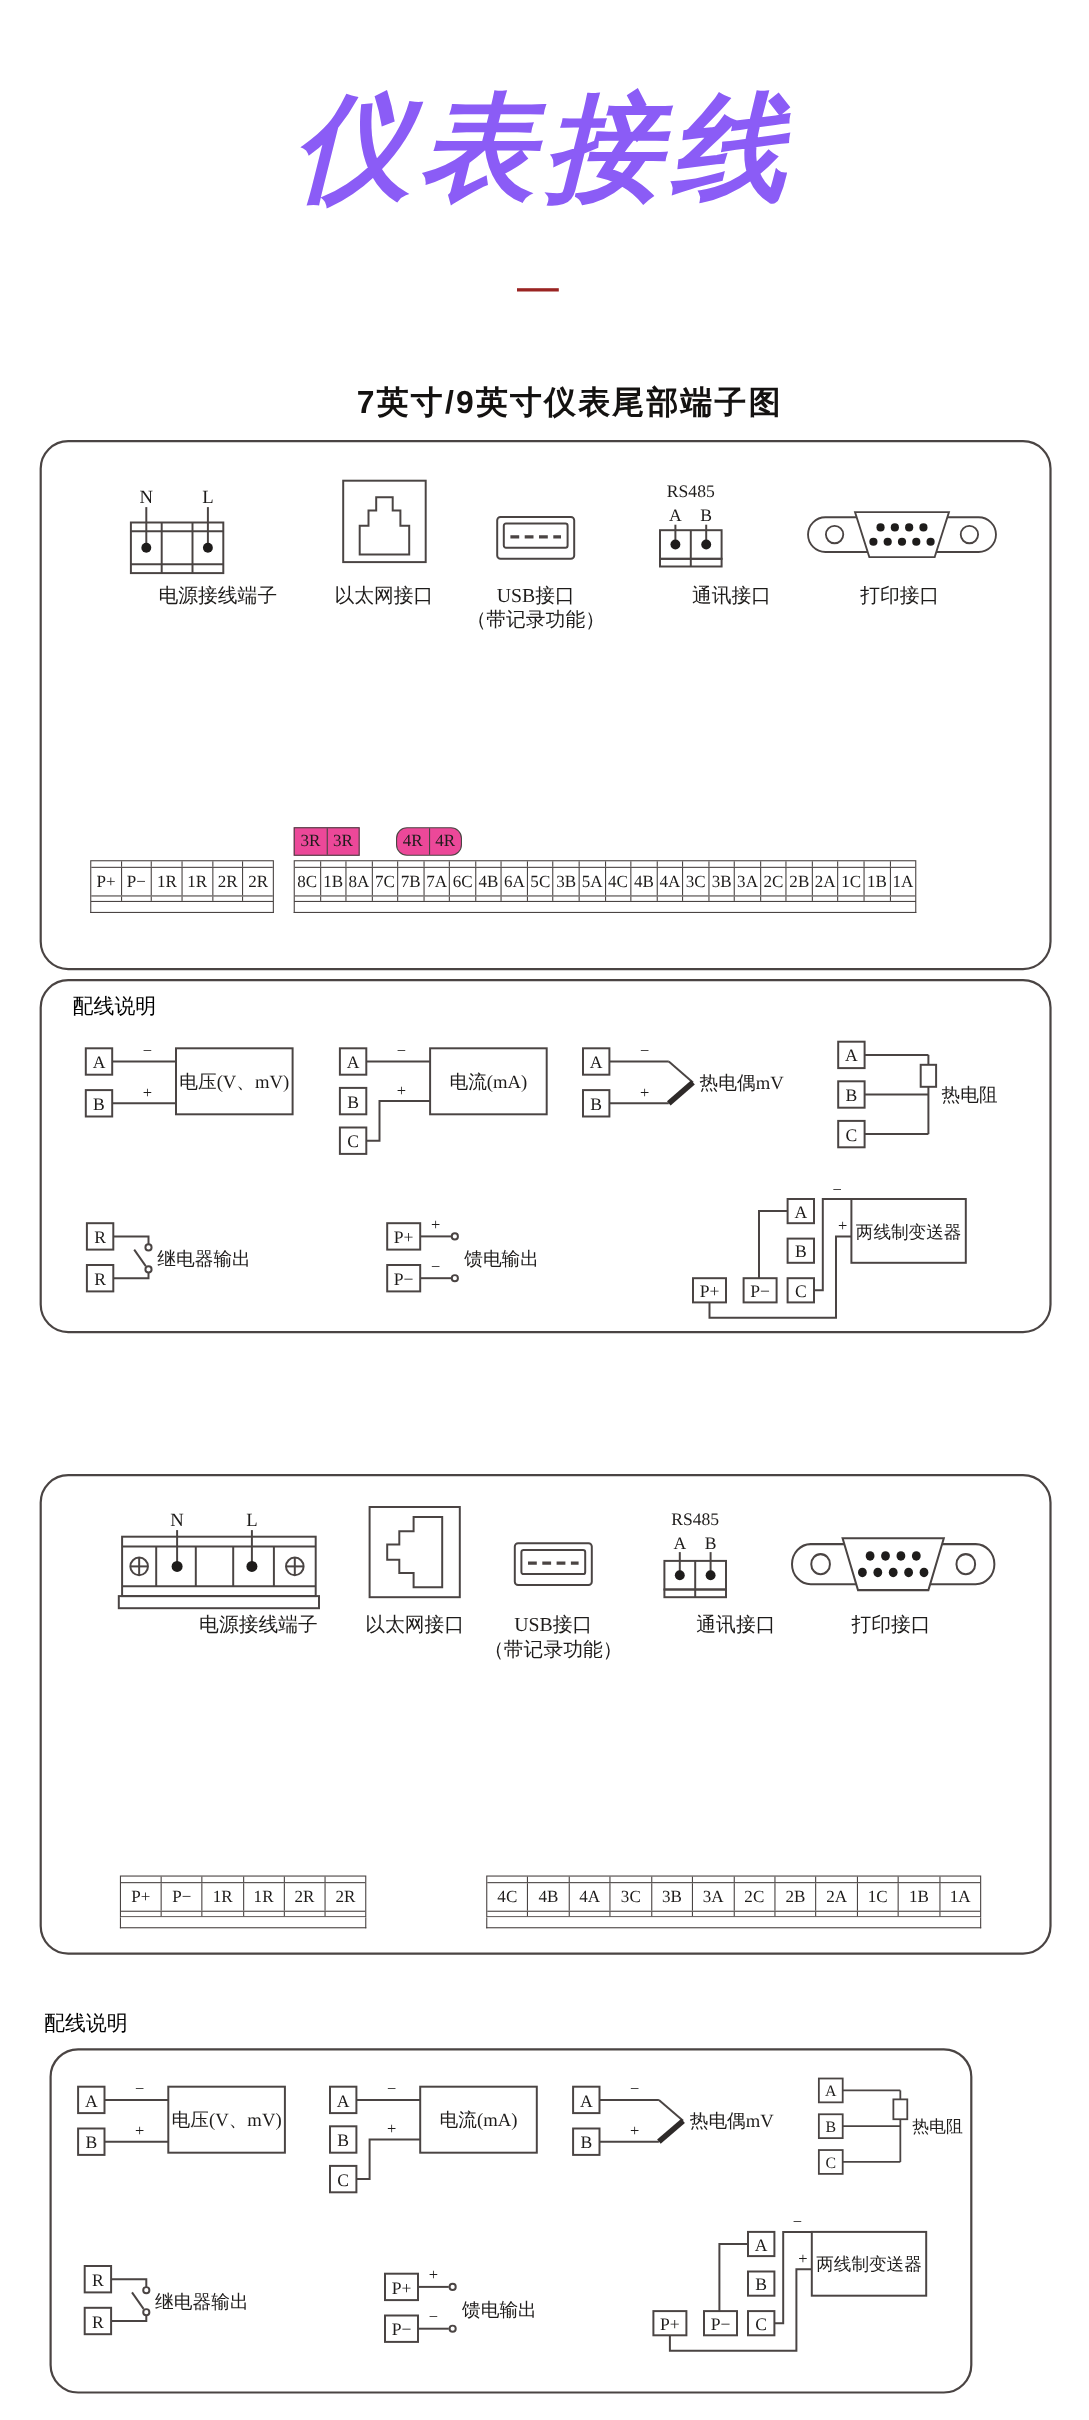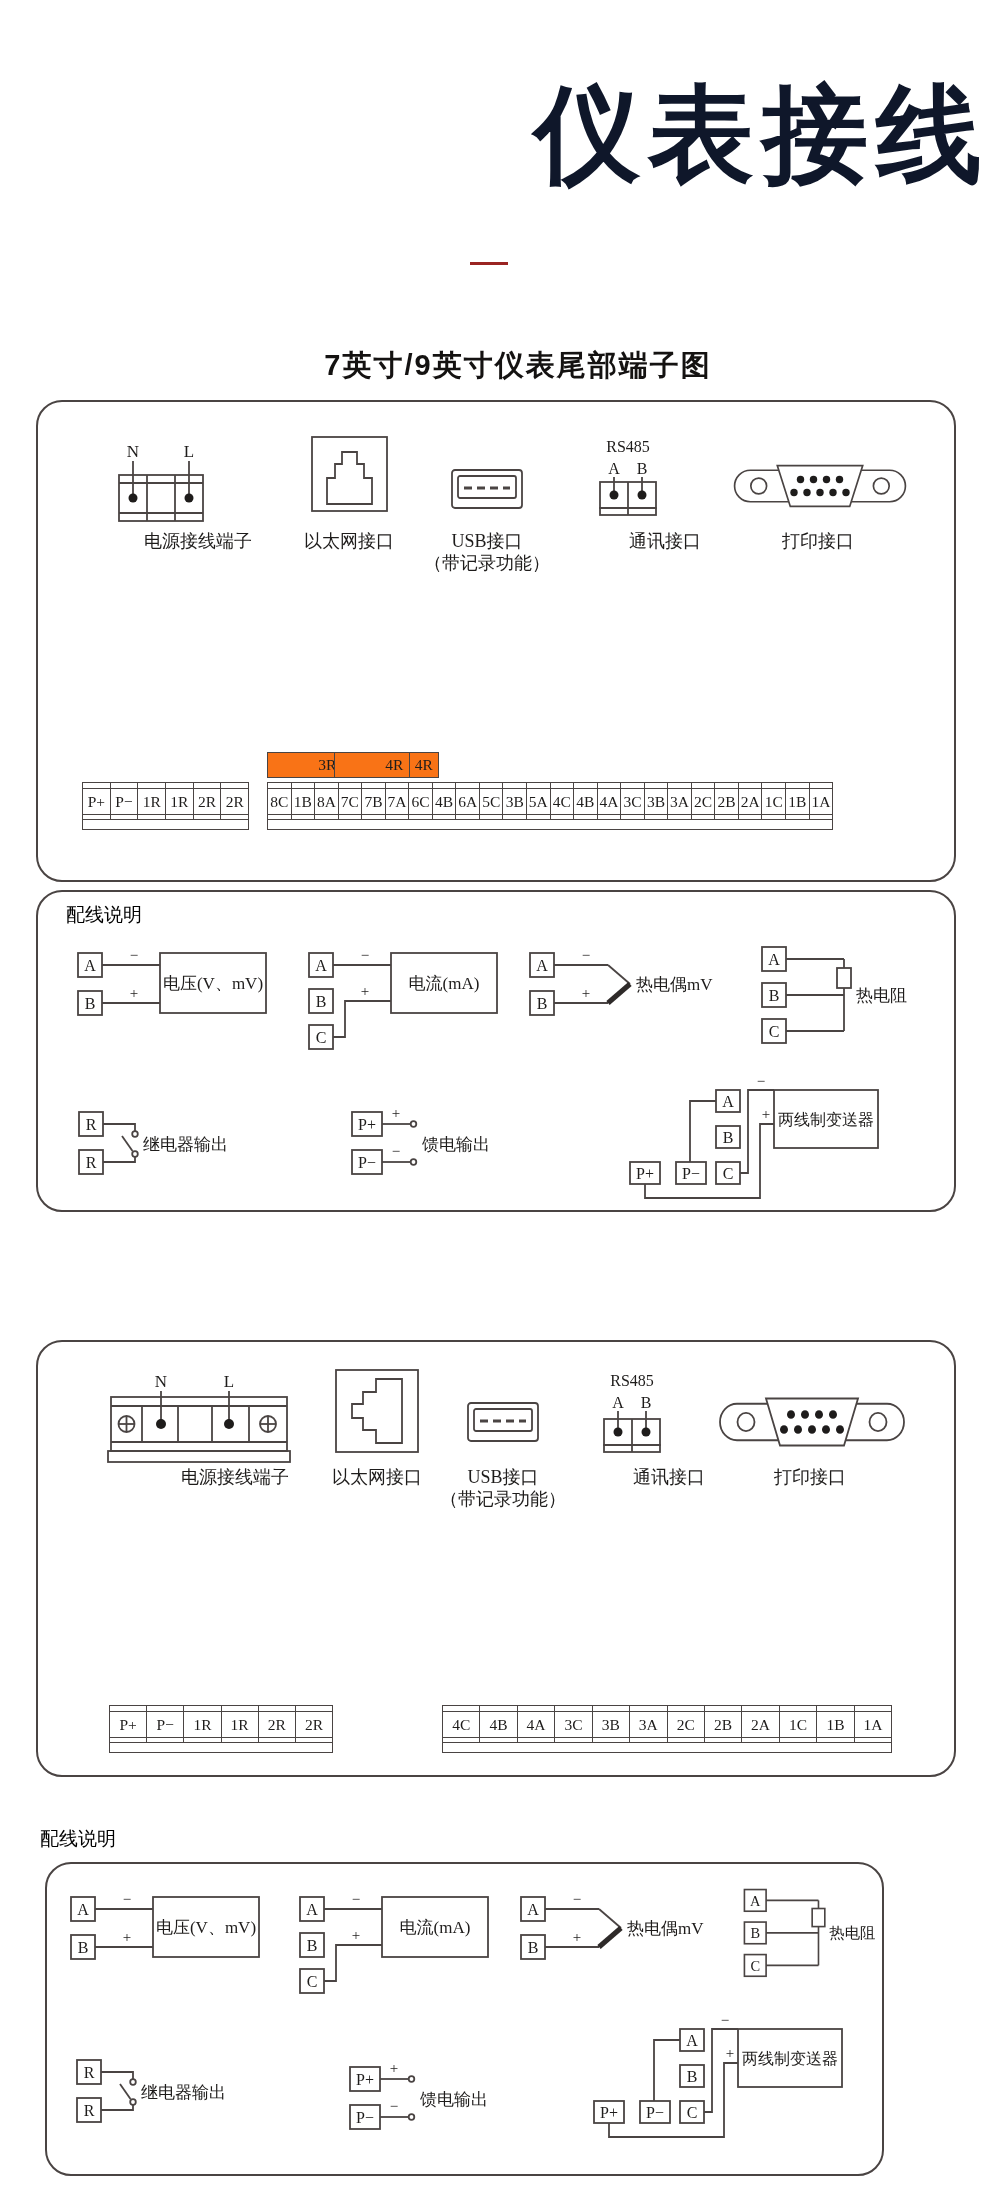"仪表接线" .main-title { color: #0f172a -> #8b5cf6; font-style: none -> italic; text-align: right -> center }
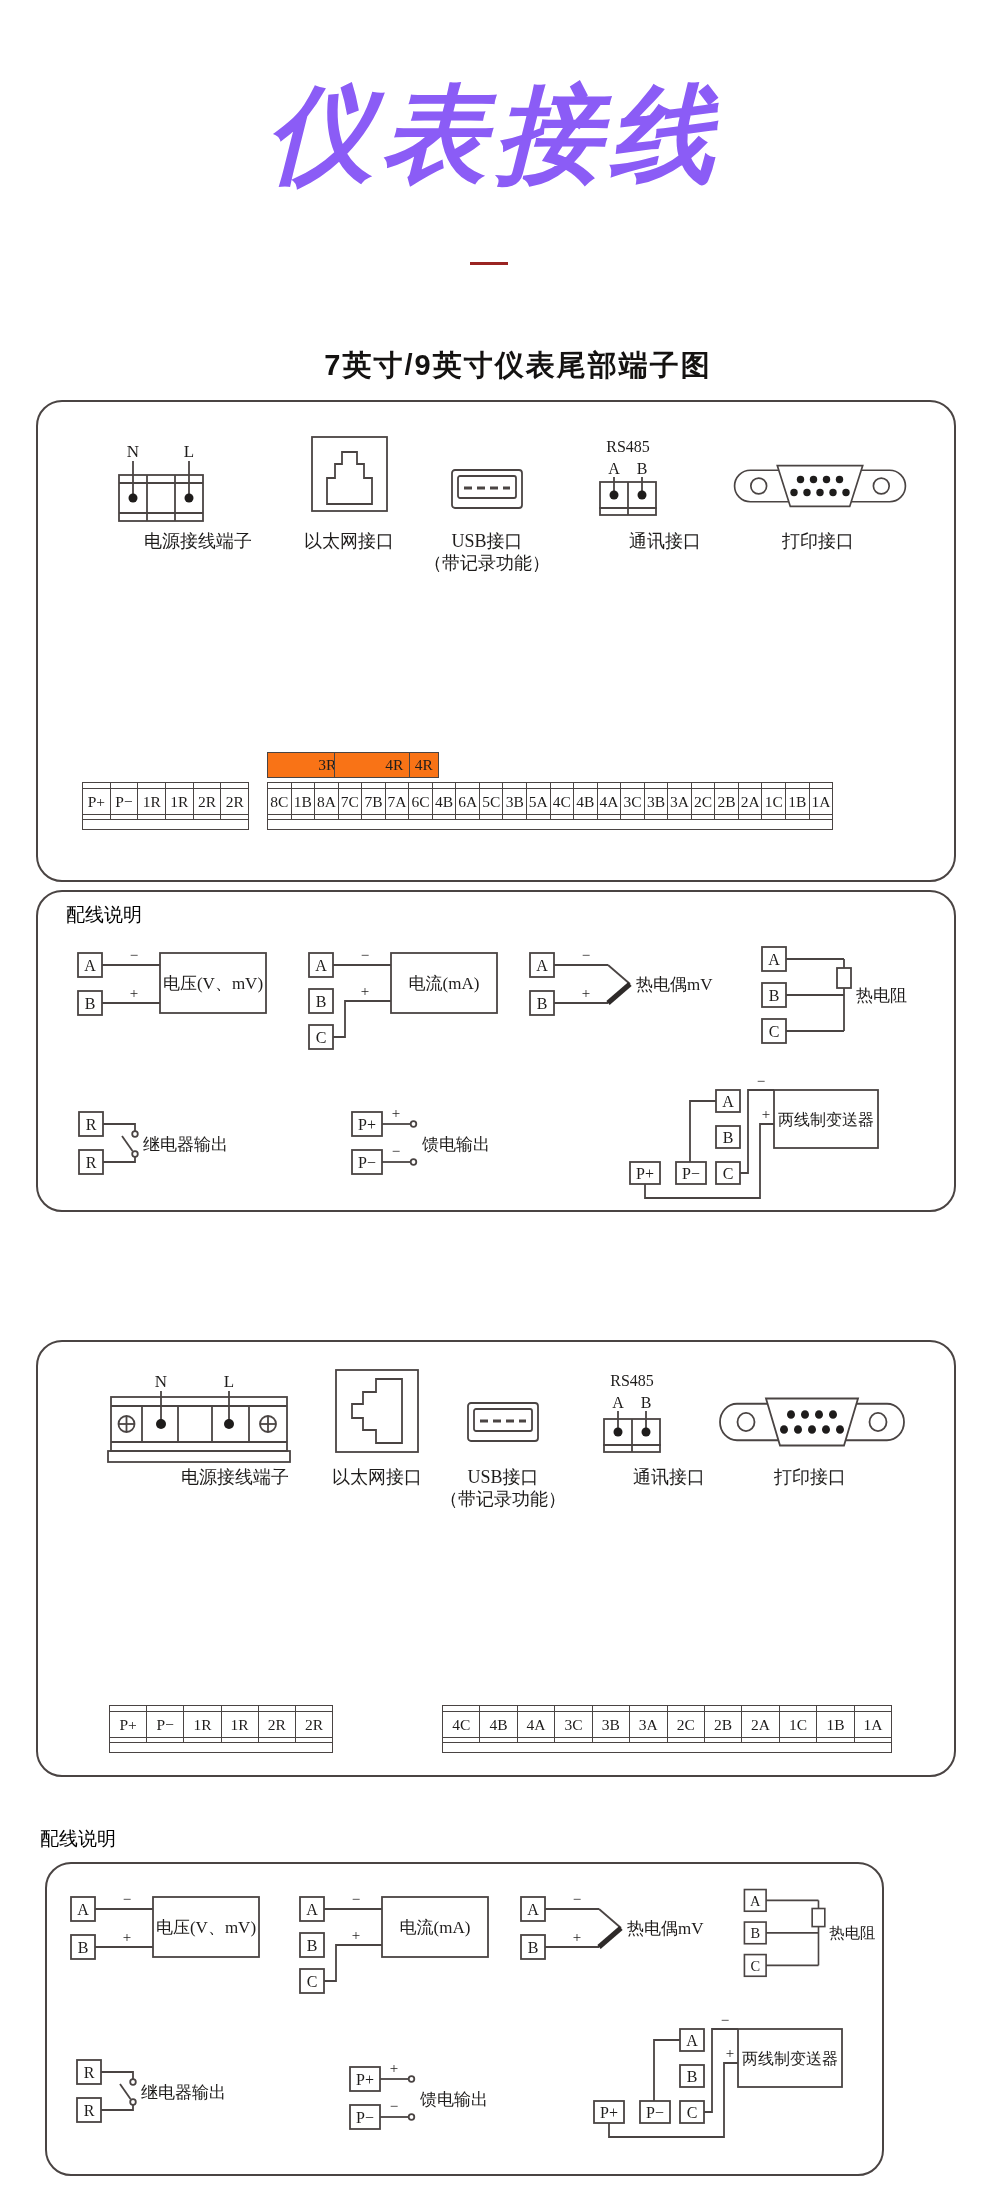"3R" .pairbox { background: #f97316 -> #ec4899; padding-left: 45px -> none }
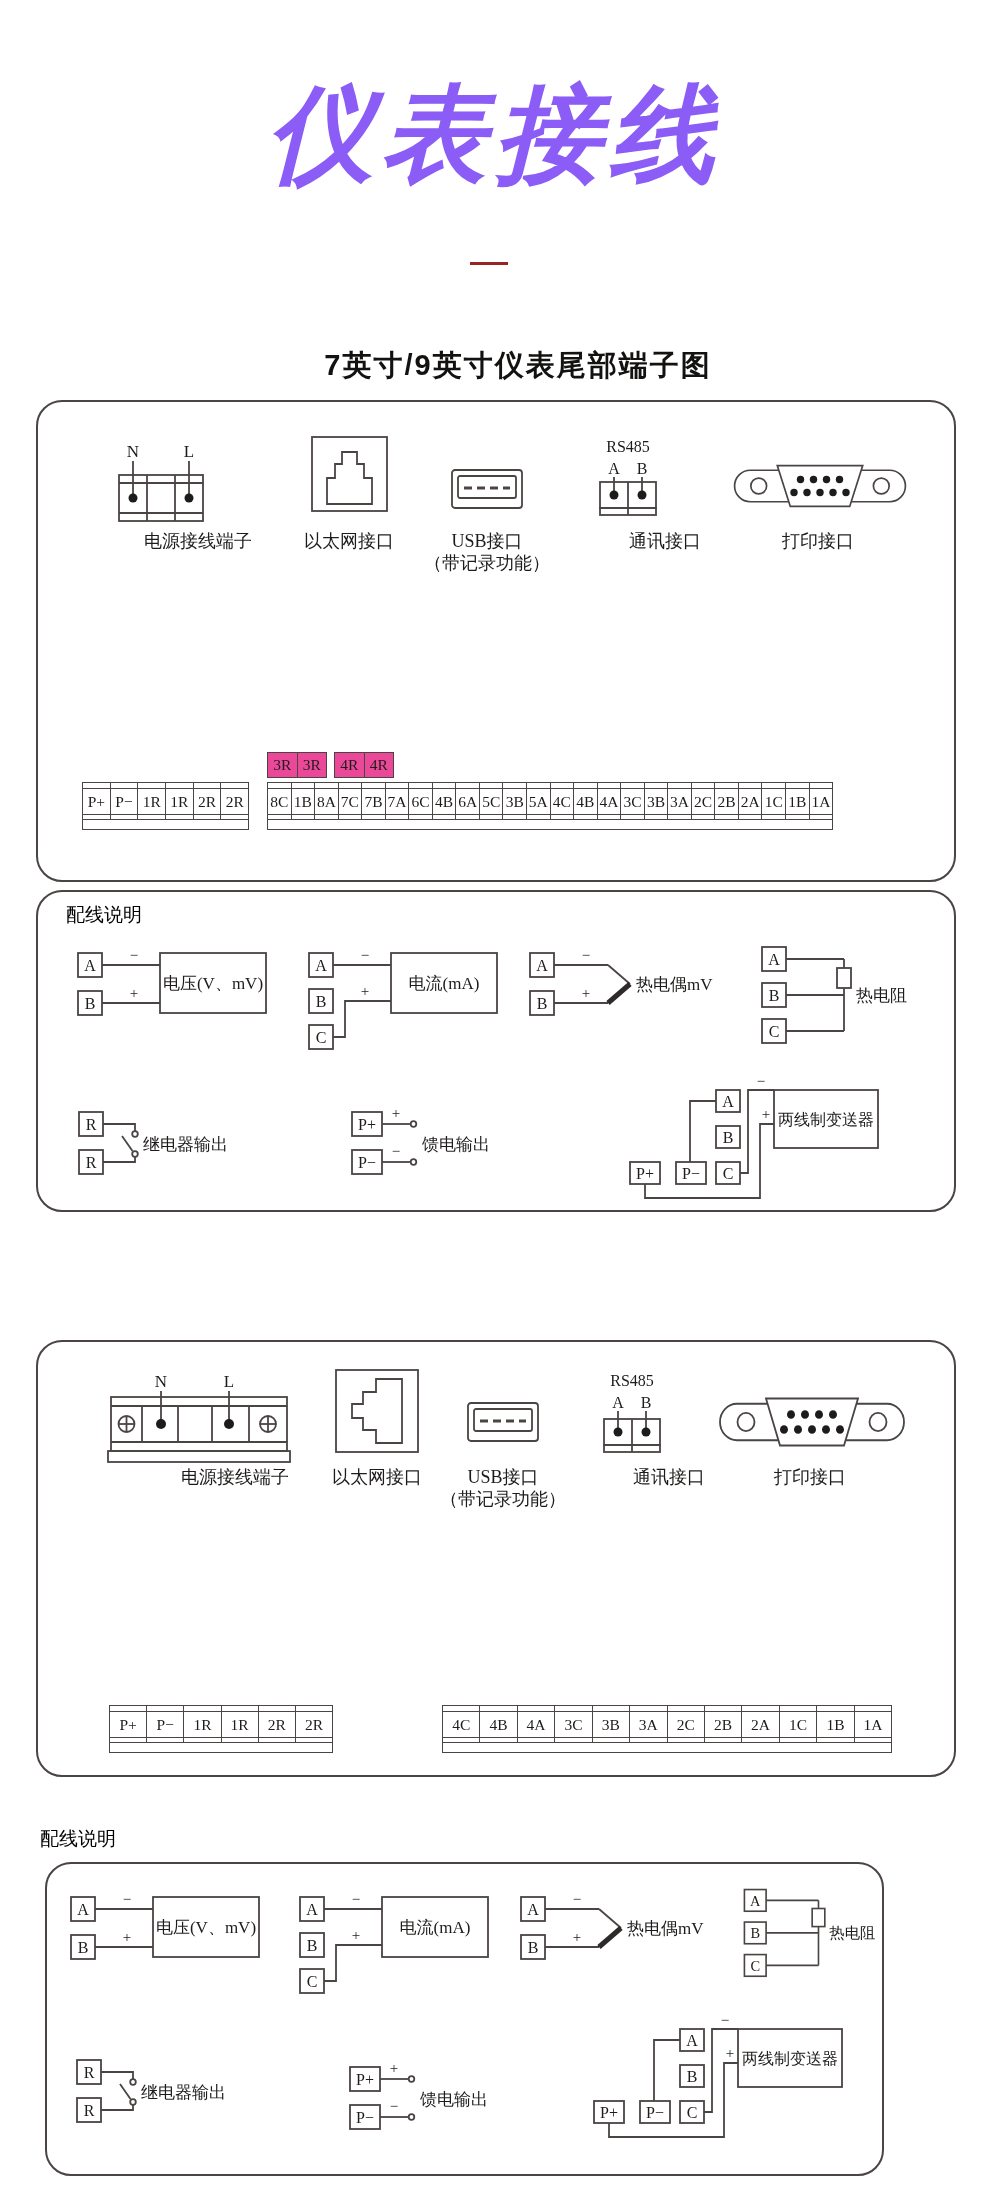"4R" div.pairbox { border-radius: none -> 10px; left: 296px -> 322px }
